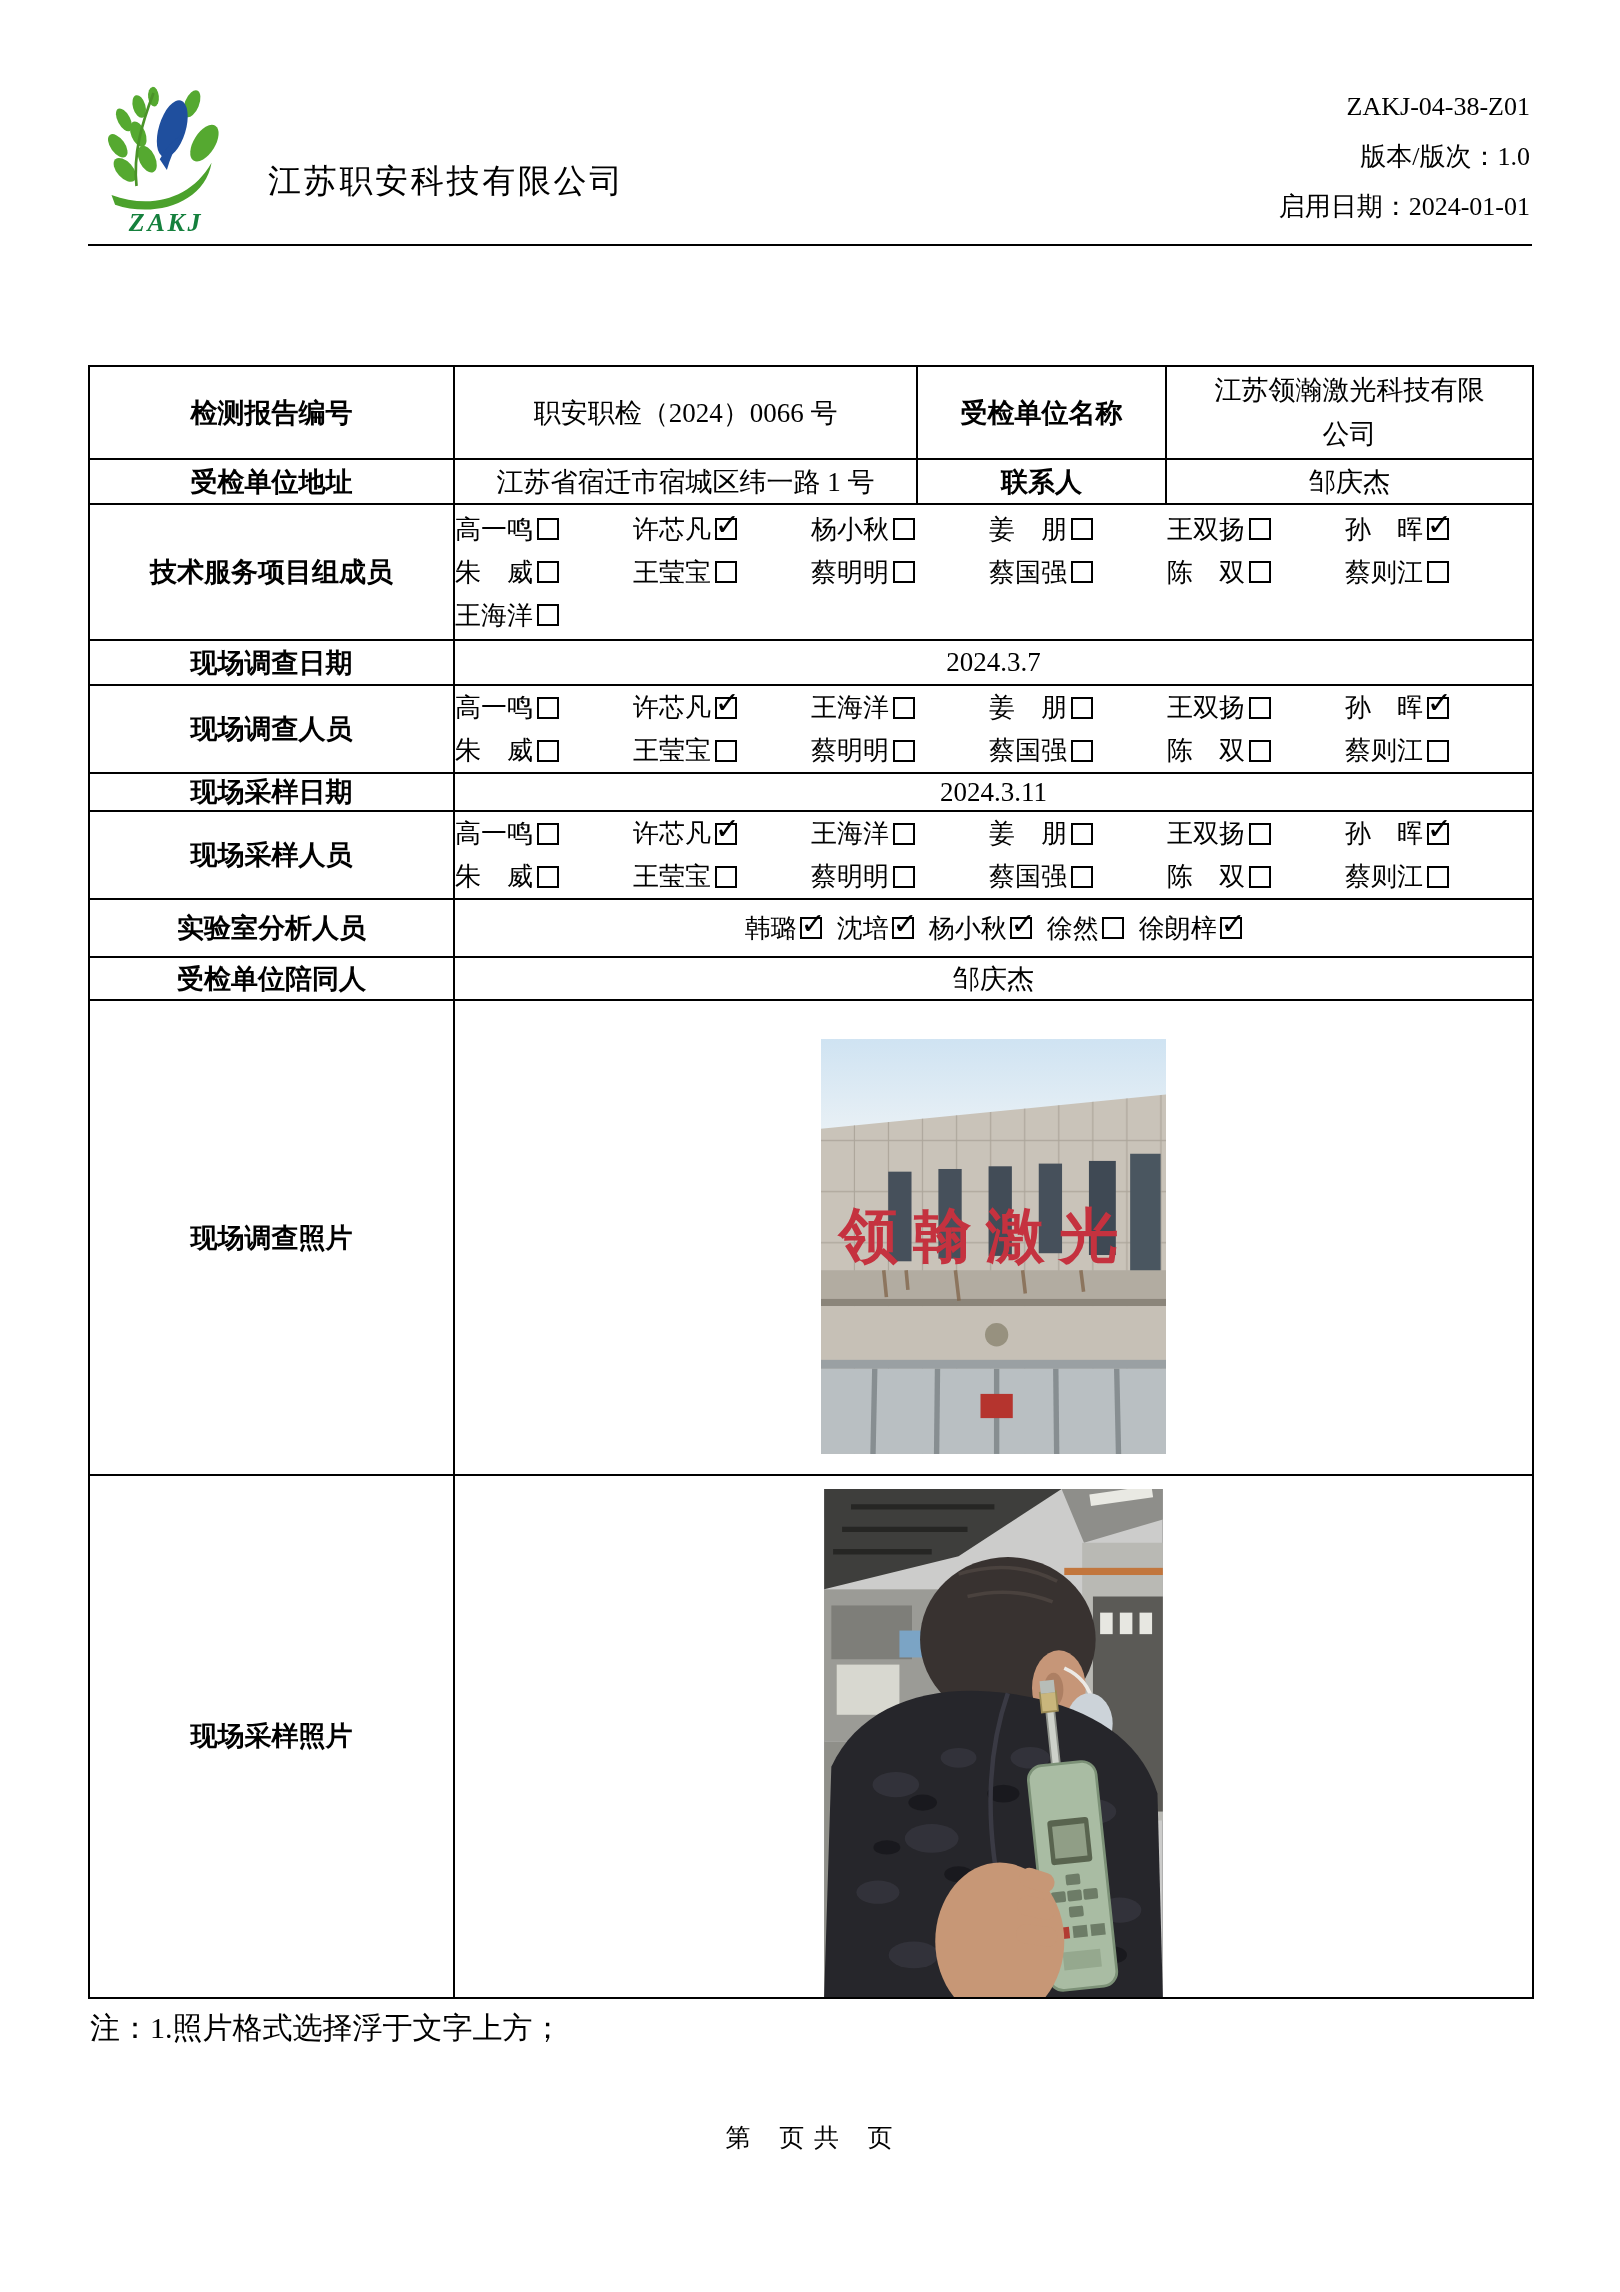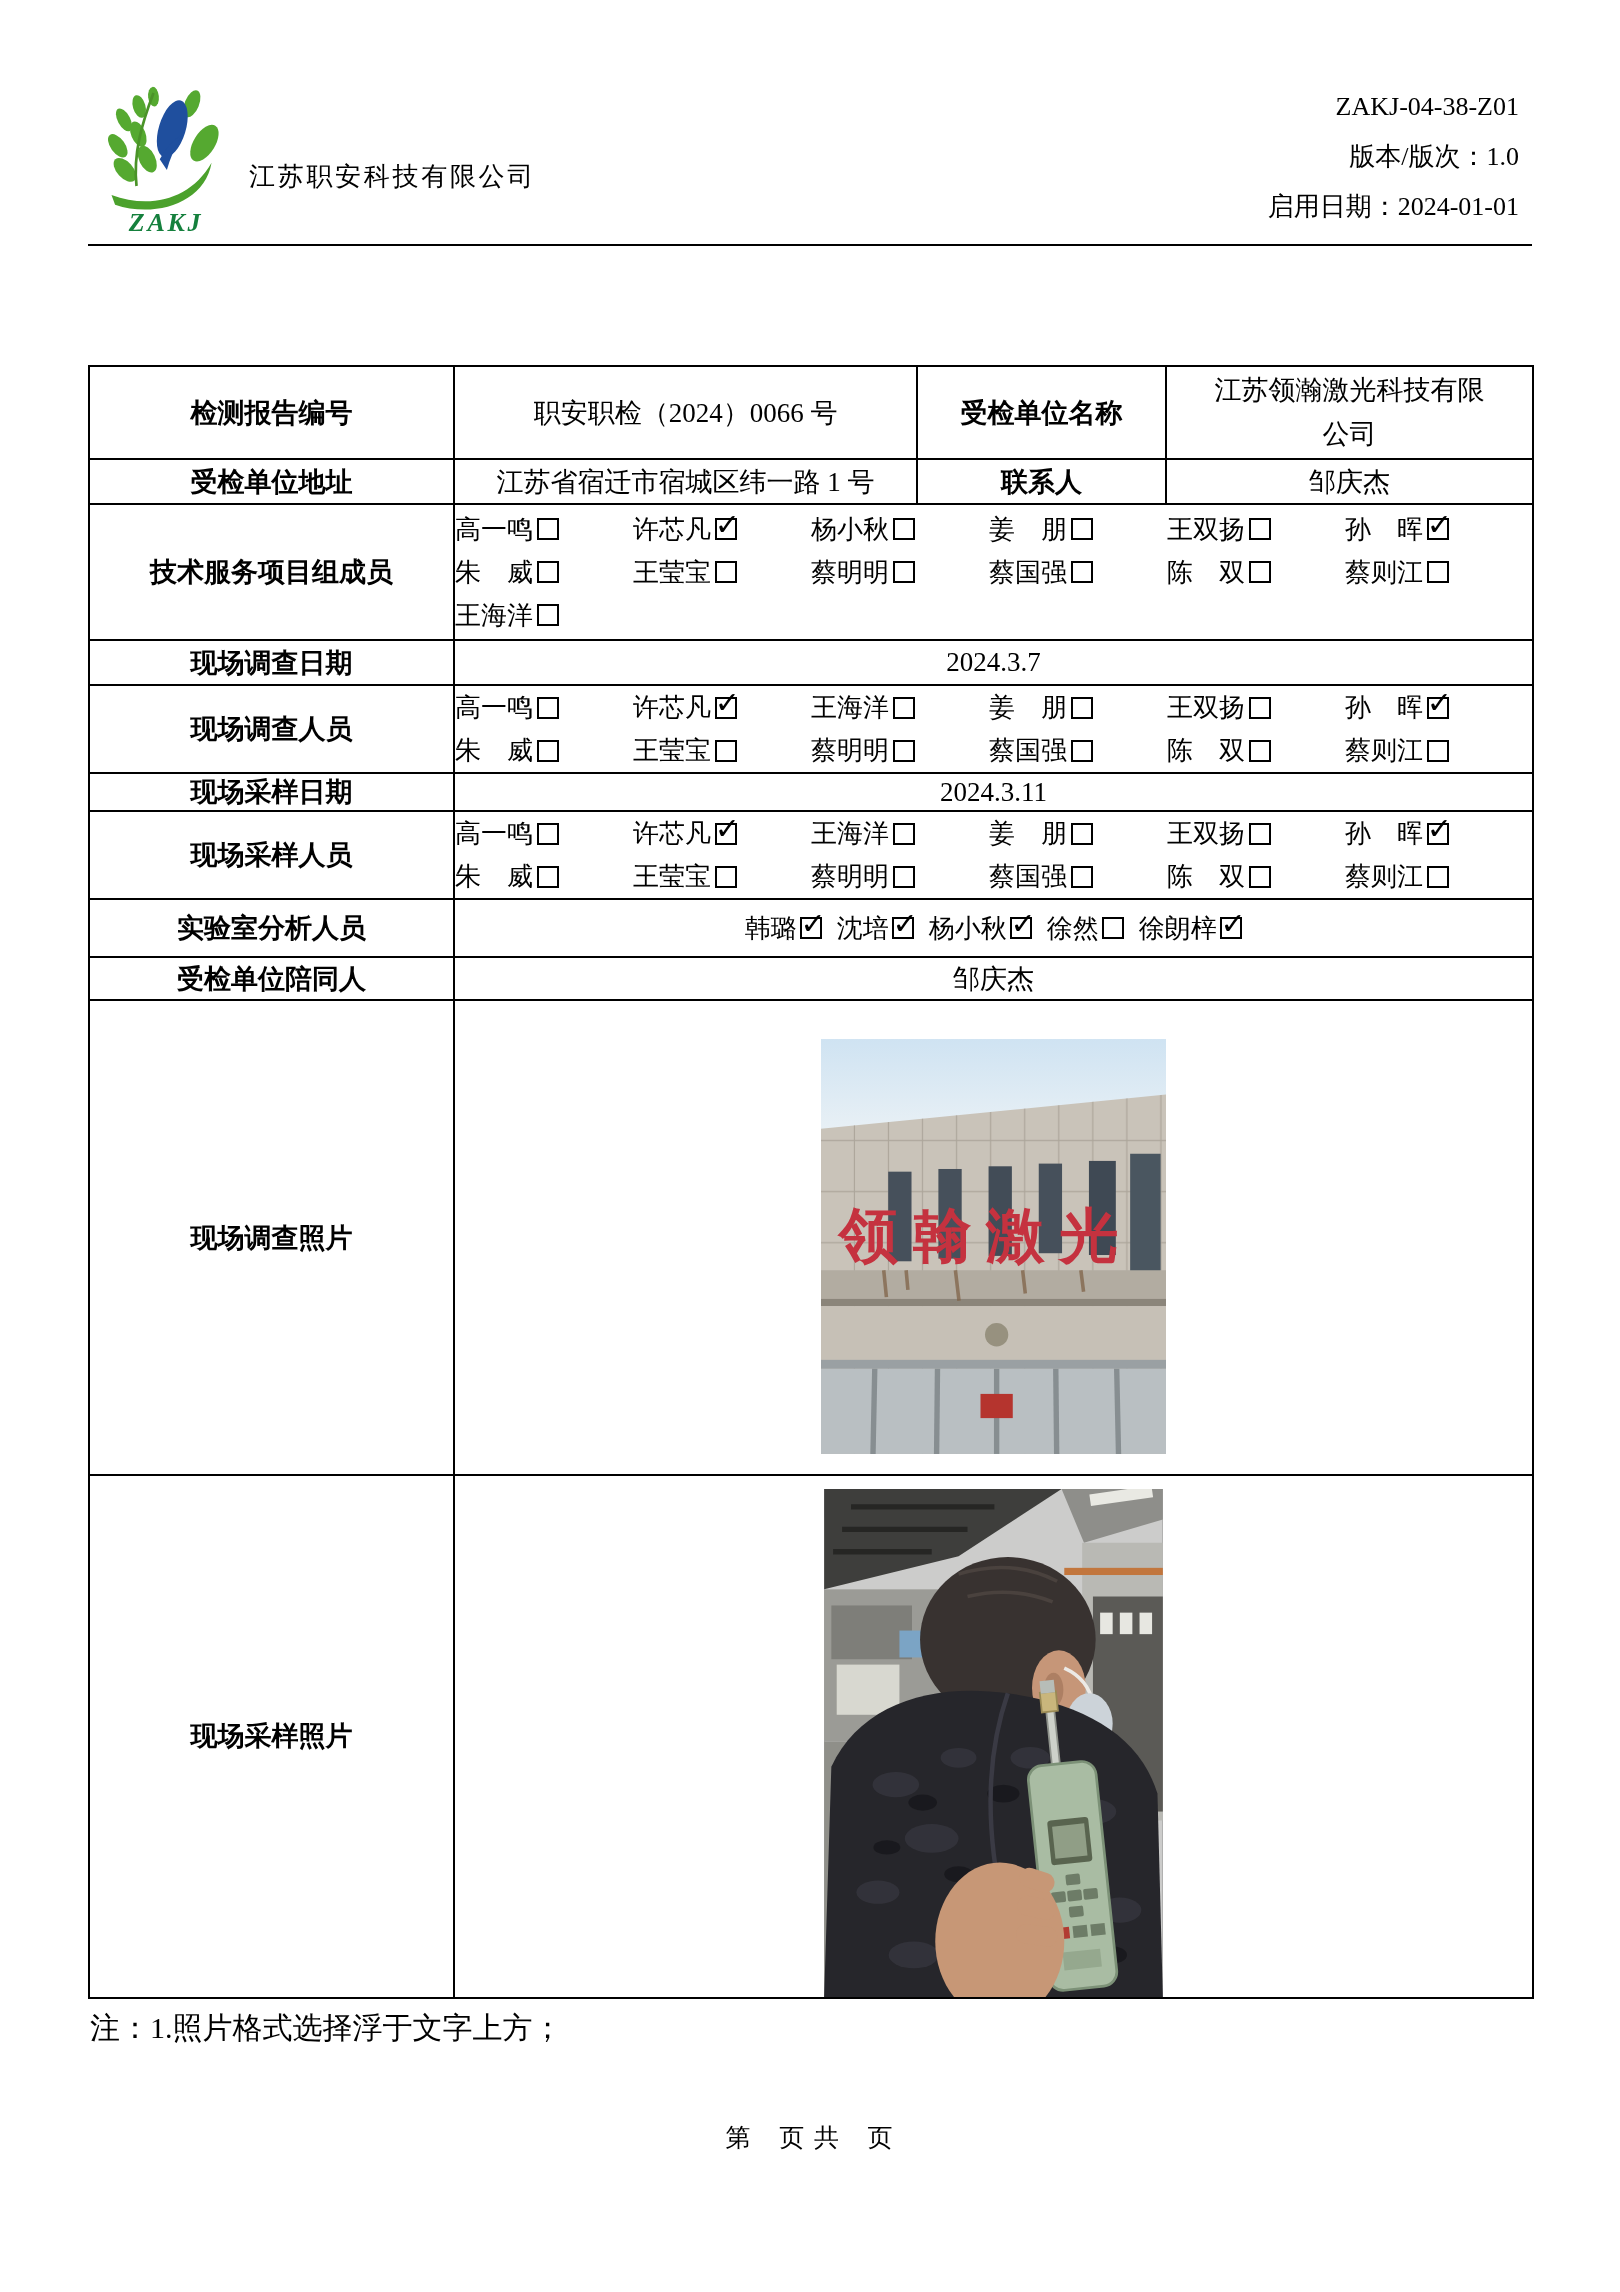"ZAKJ-04-38-Z01" .codes { right: 13px -> 2px }
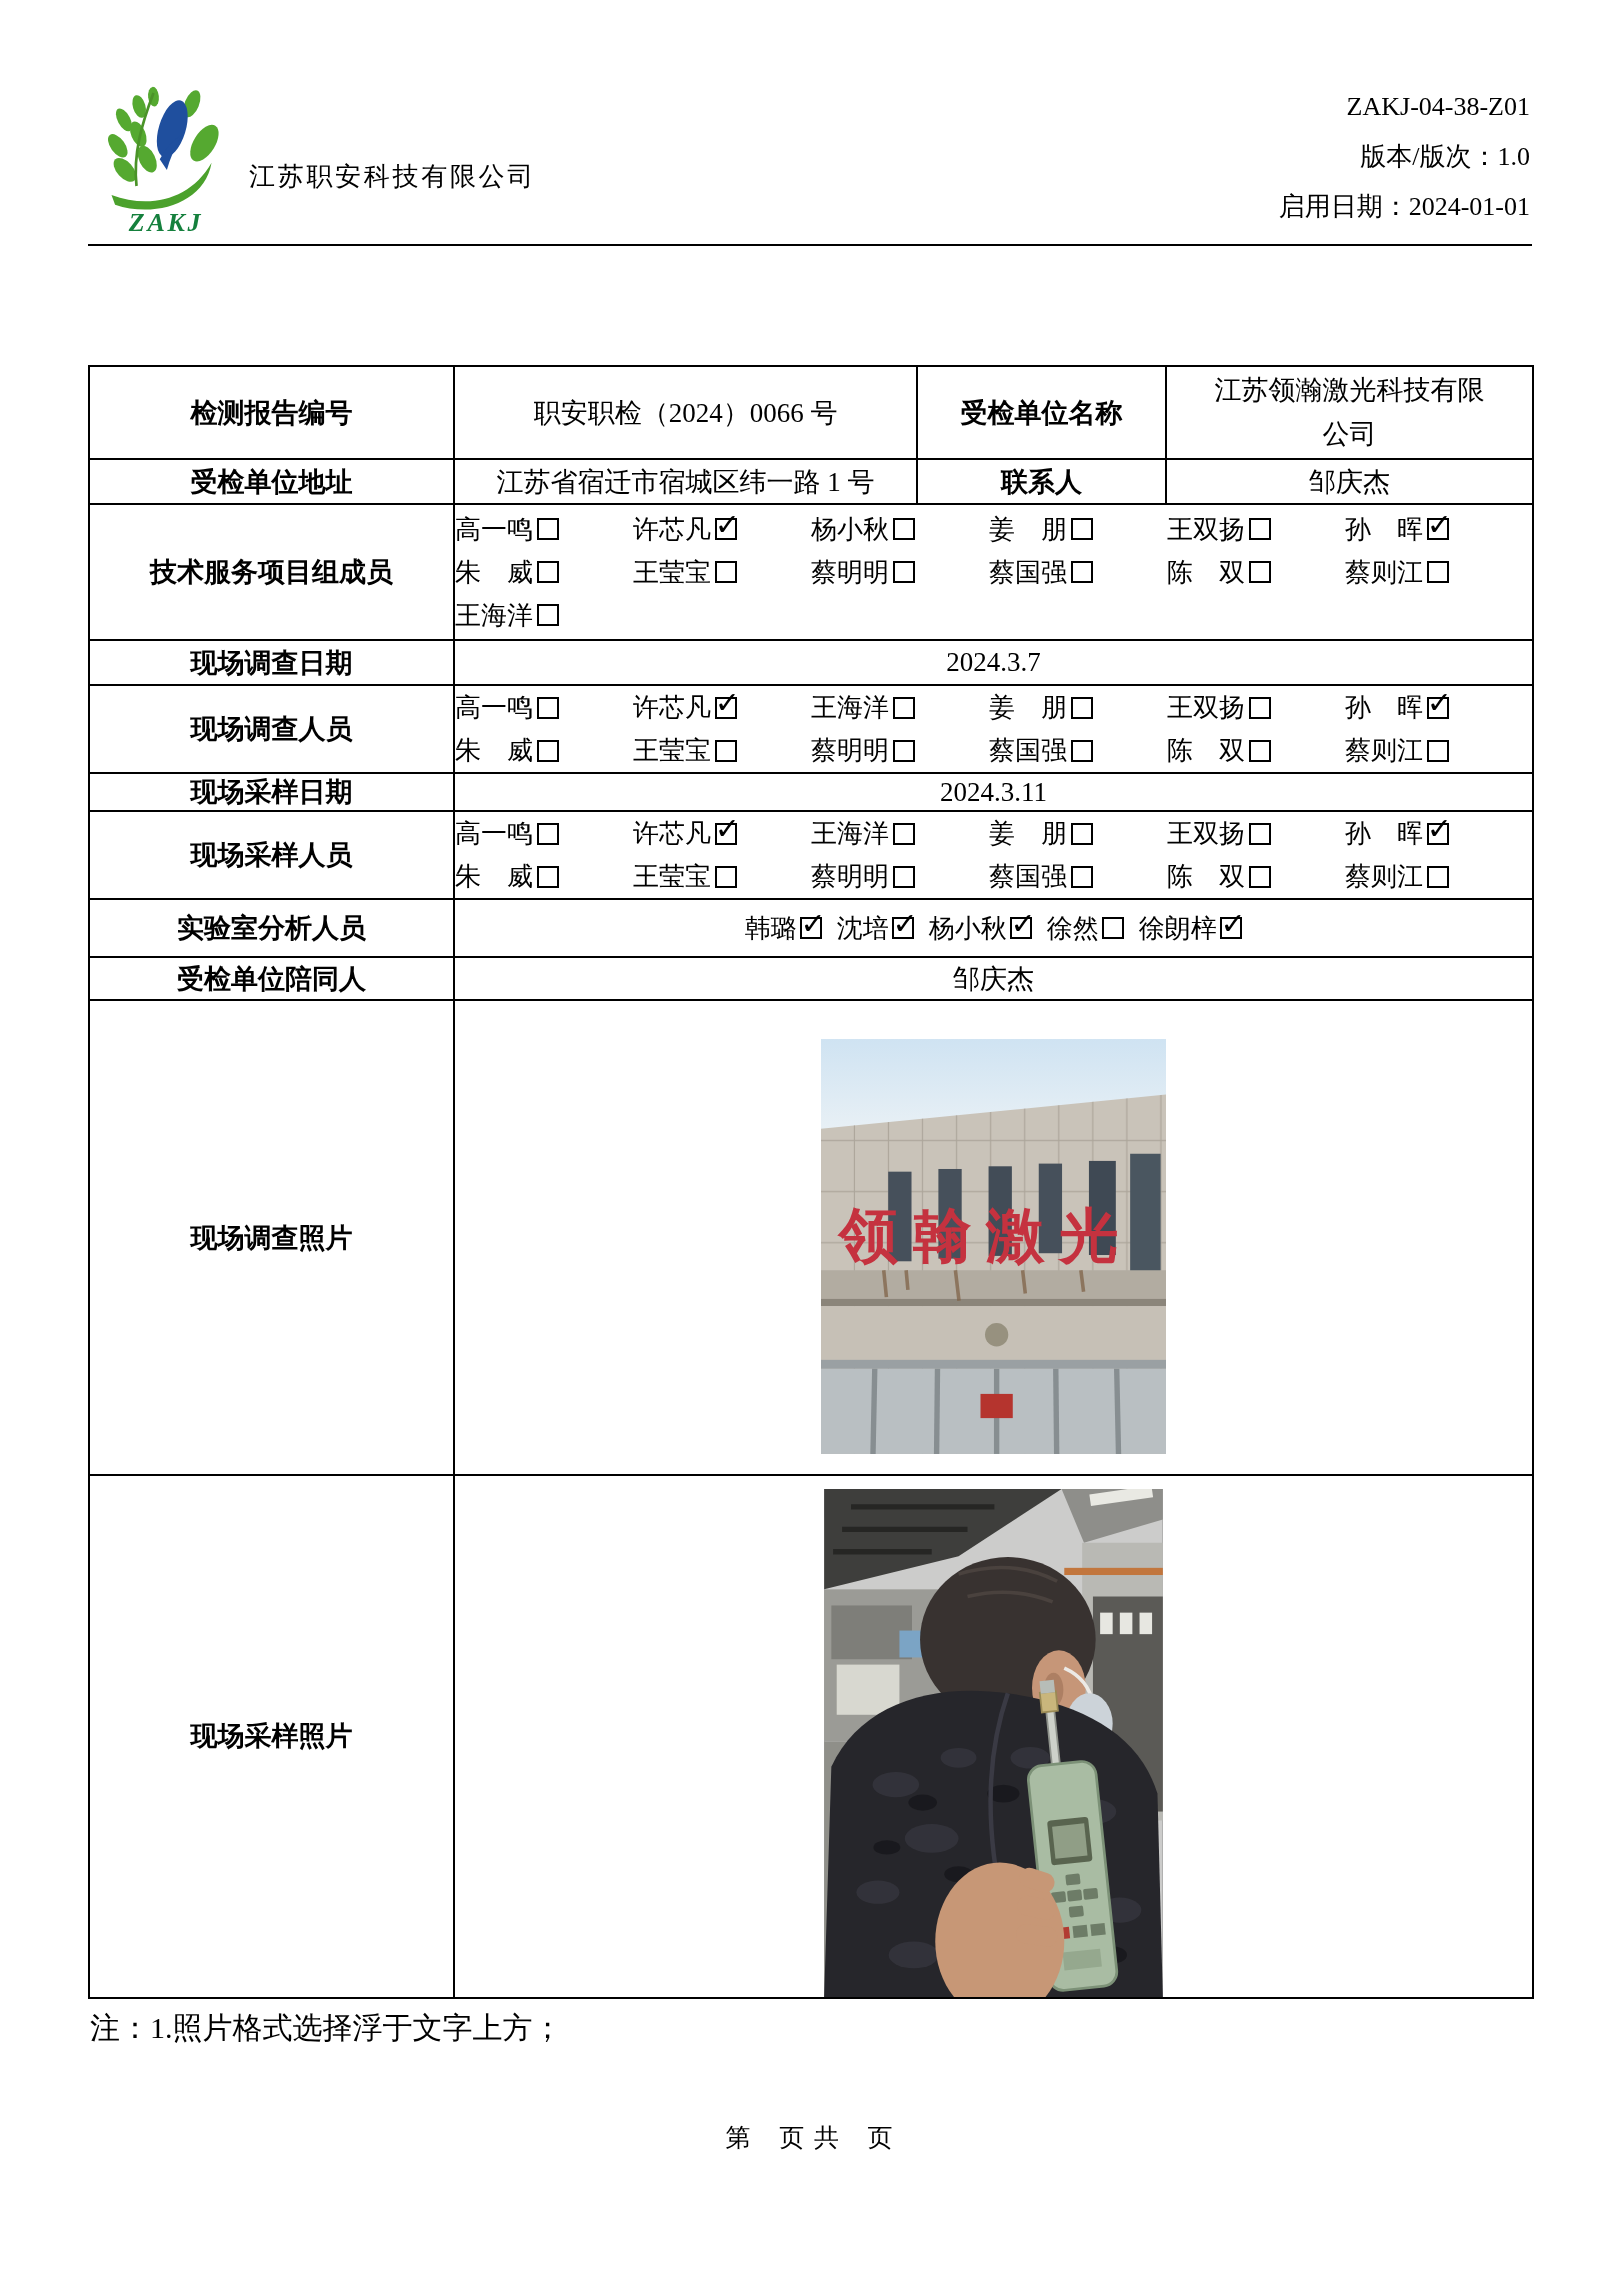"江苏职安科技有限公司" .company-name { font-size: 26px -> 33px; left: 161px -> 180px }
